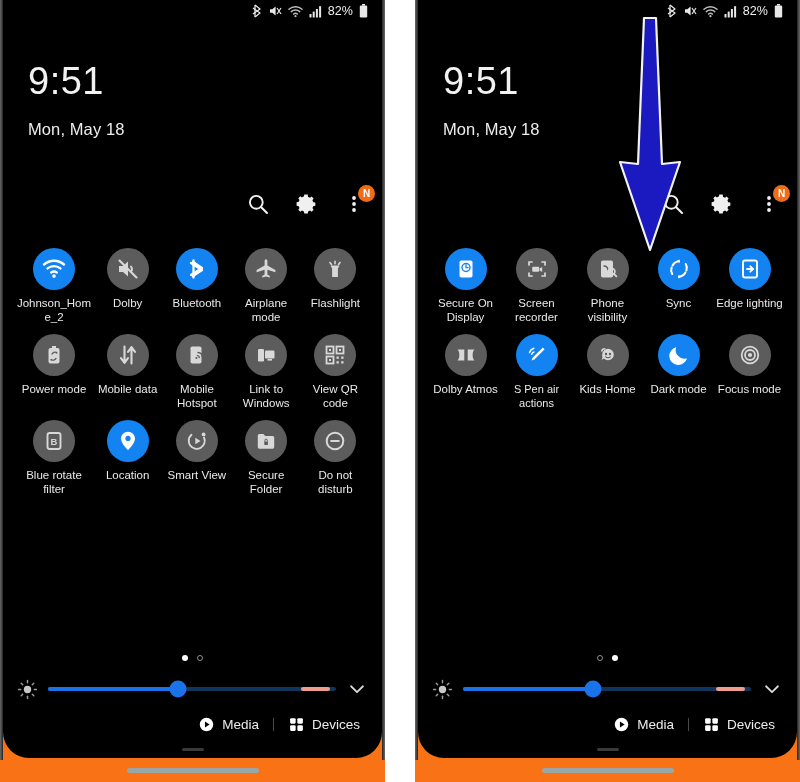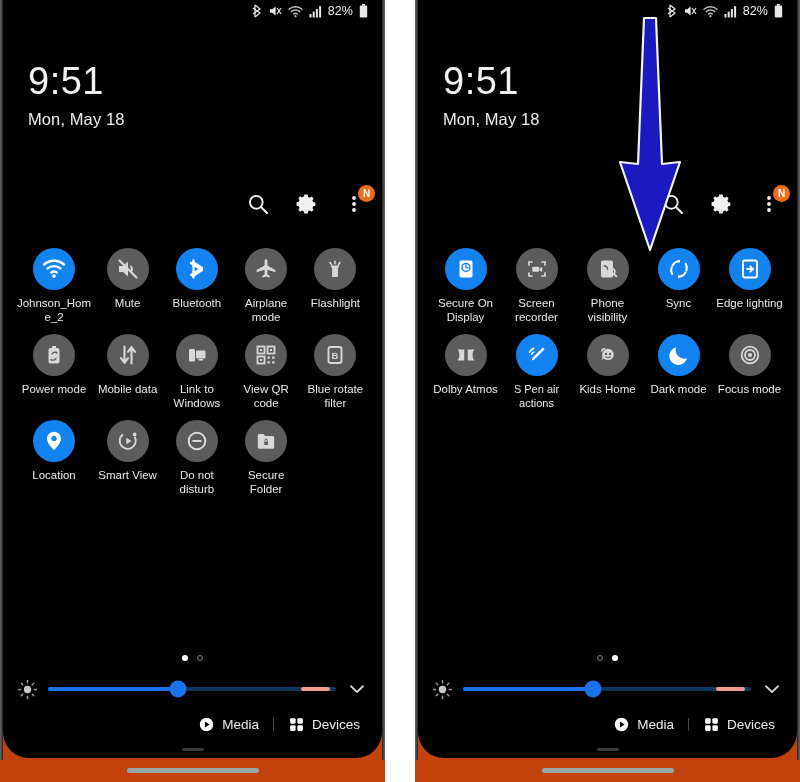"82%" .phone { background: #c2410c -> #f97316 }
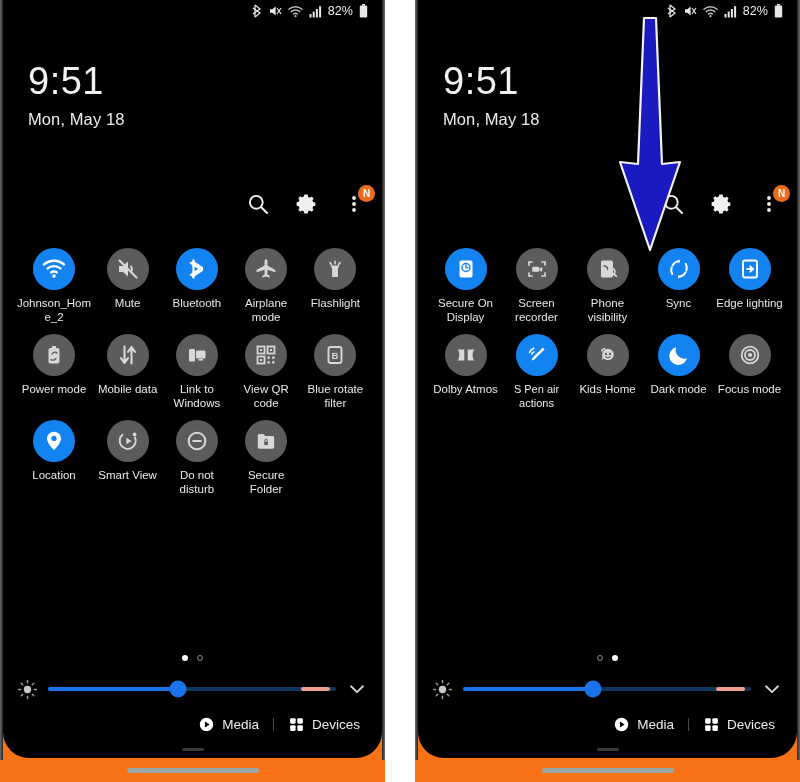"Mon, May 18" .clock-date { margin-top: 10px -> 20px }
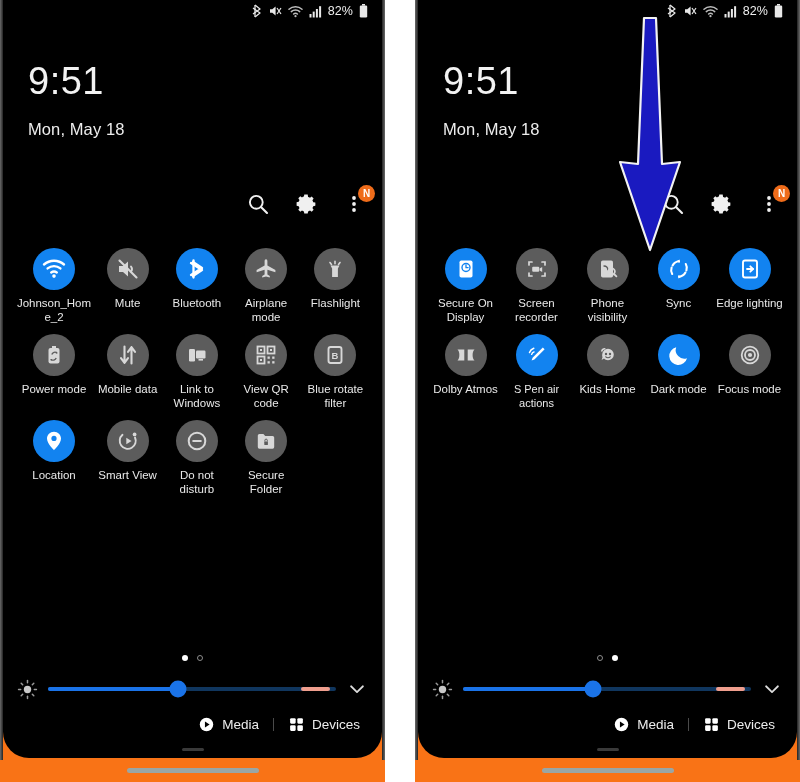"Mute" div.tile-label { text: Mute -> Dolby }
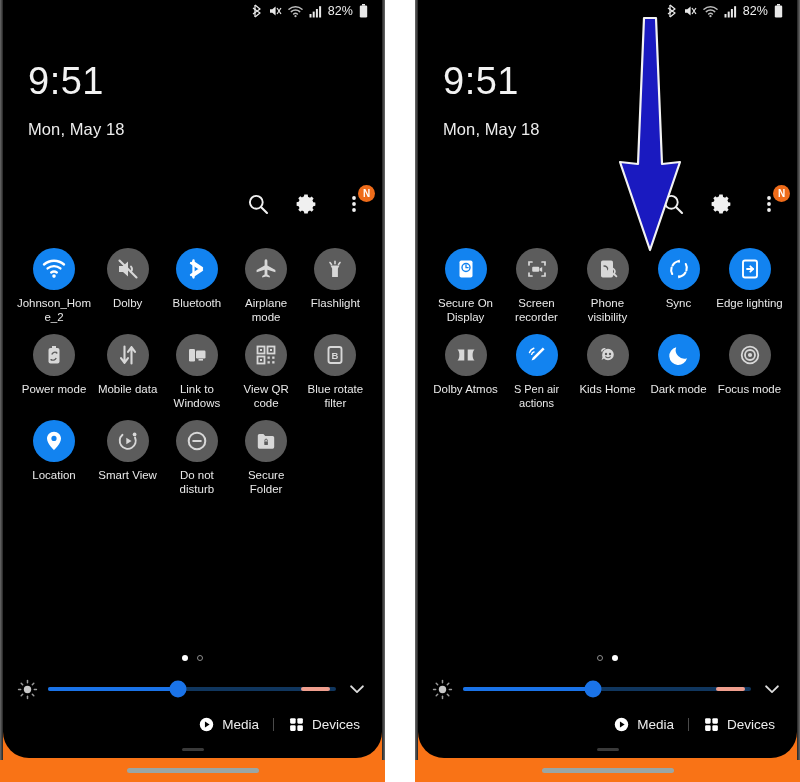"Mobile Hotspot" div.tile { html: none -> <div> <div> <svg> <rect></rect> <path></path> <path></path> <circle></circle> </svg> </div> <div>Mobile Hotspot</div> </div> }
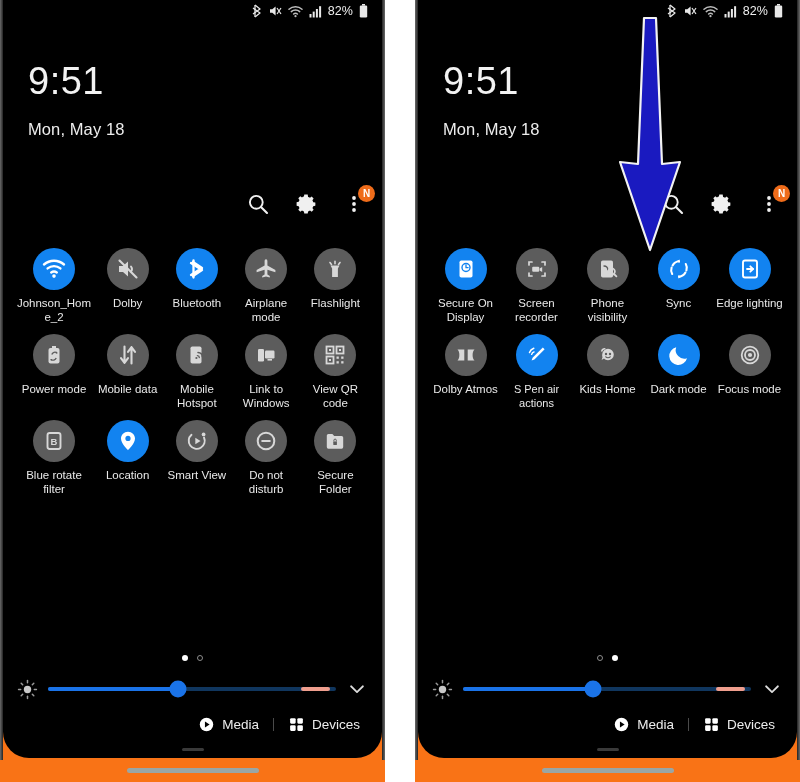"Do not disturb" div.tile { order: before "Secure Folder" -> after "Secure Folder" }
